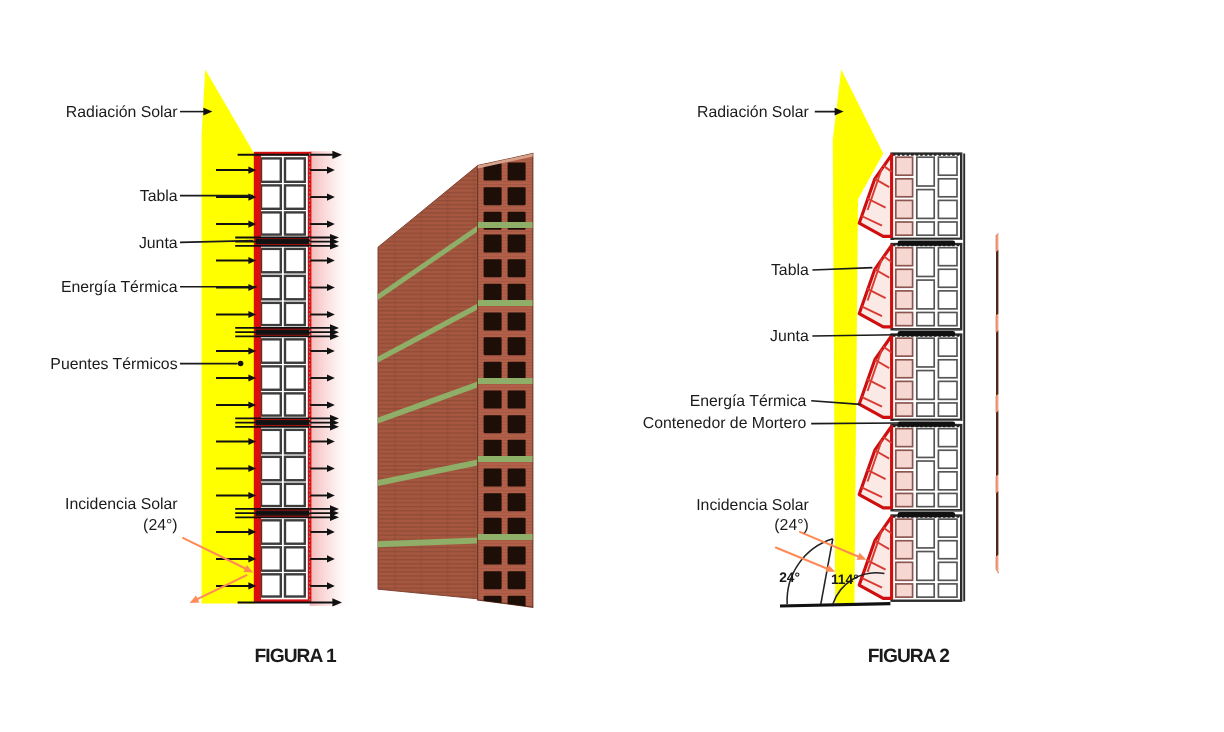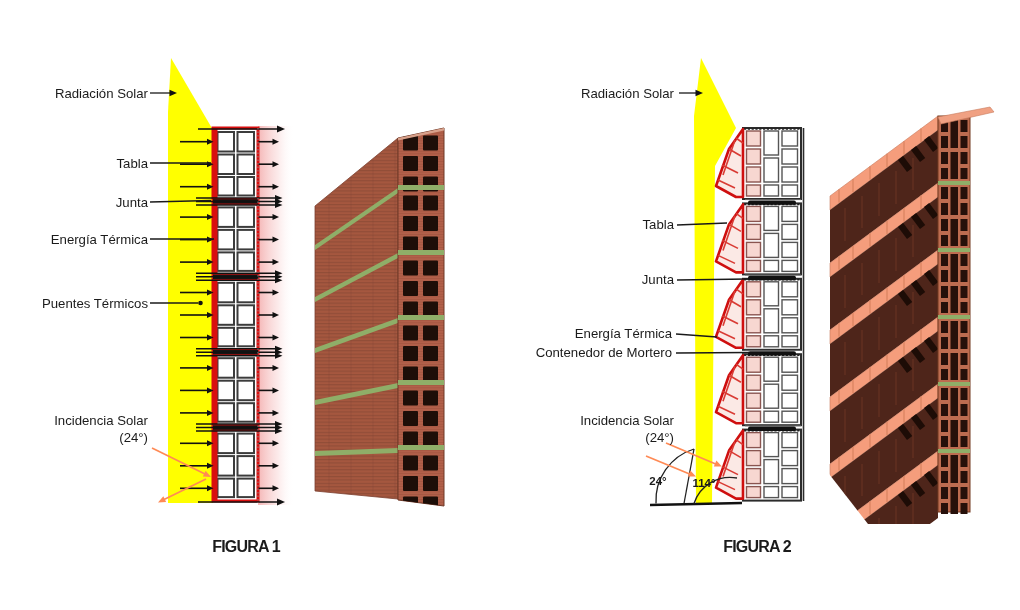"Radiación Solar" .stage { width: 1020px -> 832px }
